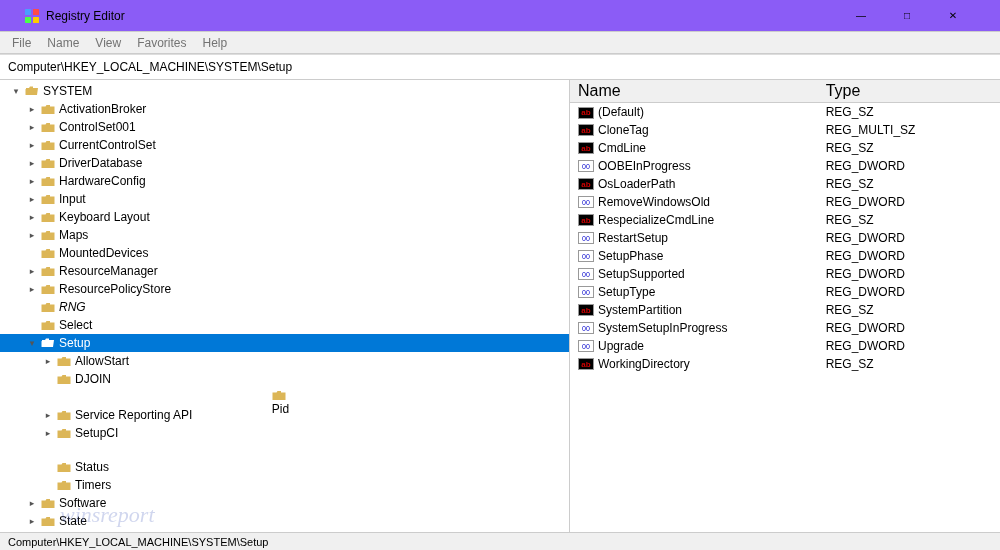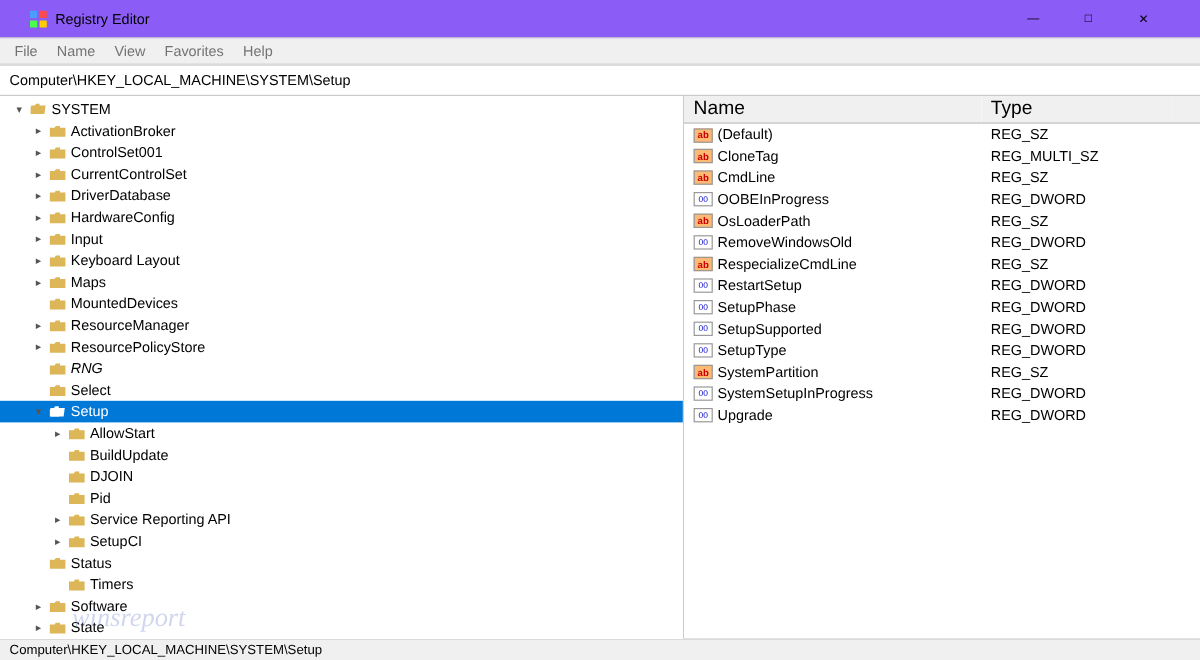"ab" .icon-ab { background: #fdba74 -> #000000 }
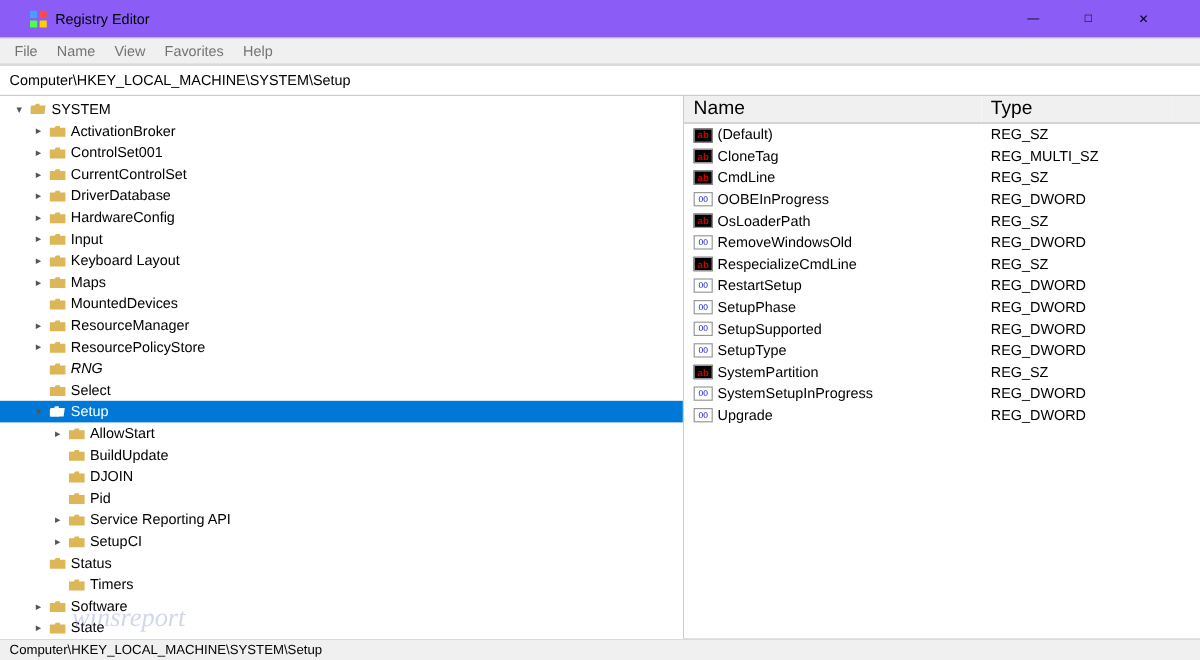"ab WorkingDirectory" tr { html: none -> <tr> <td><span>ab</span>WorkingDirectory</td> <td>REG_SZ</td> <td></td> </tr> }
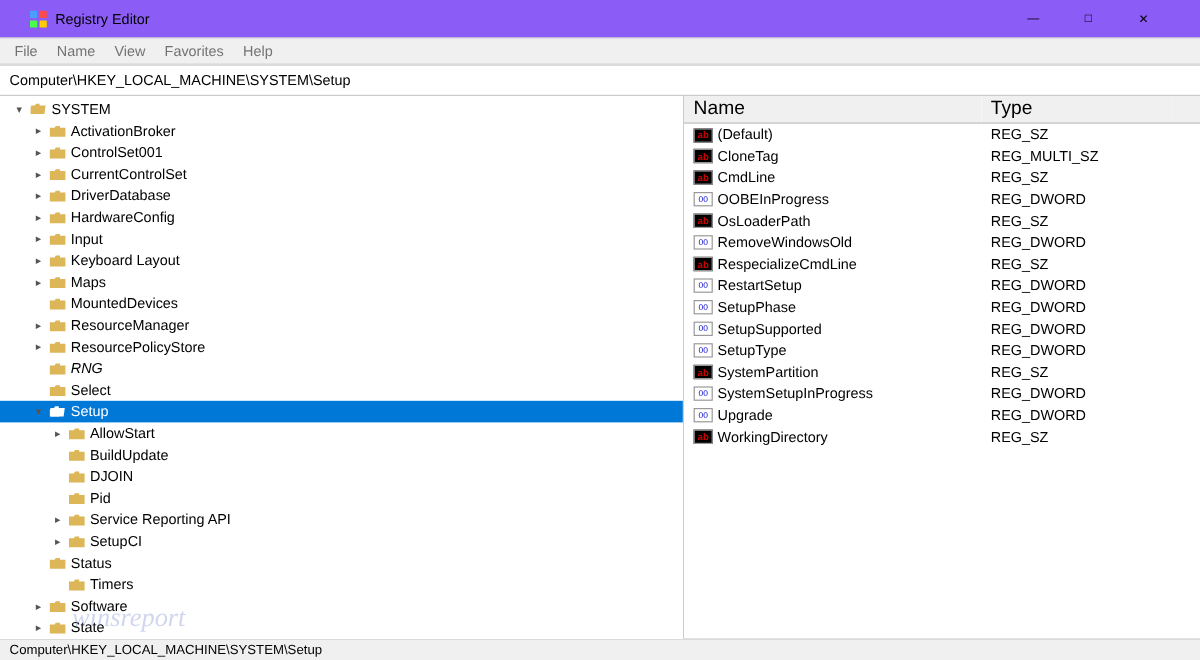"BuildUpdate" div.tree-item { html: <div> <span></span> <span> <svg> <path></path> </svg> </span> <span>BuildUpdate</span> </div> -> none }
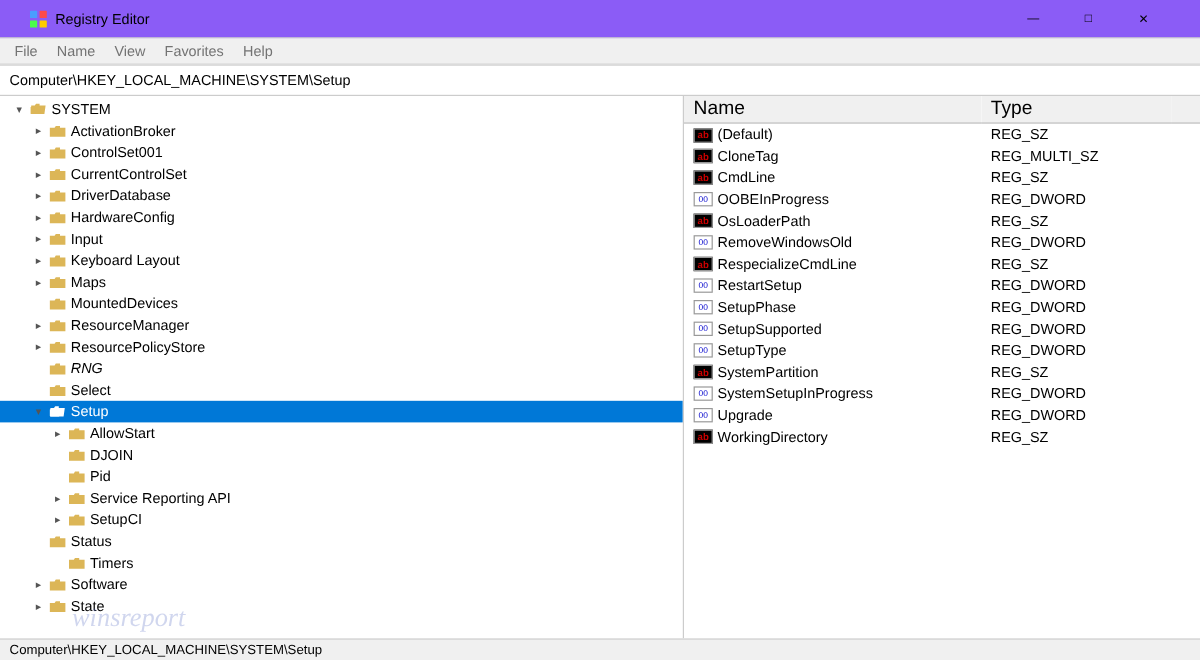"Pid" div.tree-item { flex-direction: none -> column; padding-left: 40px -> none }
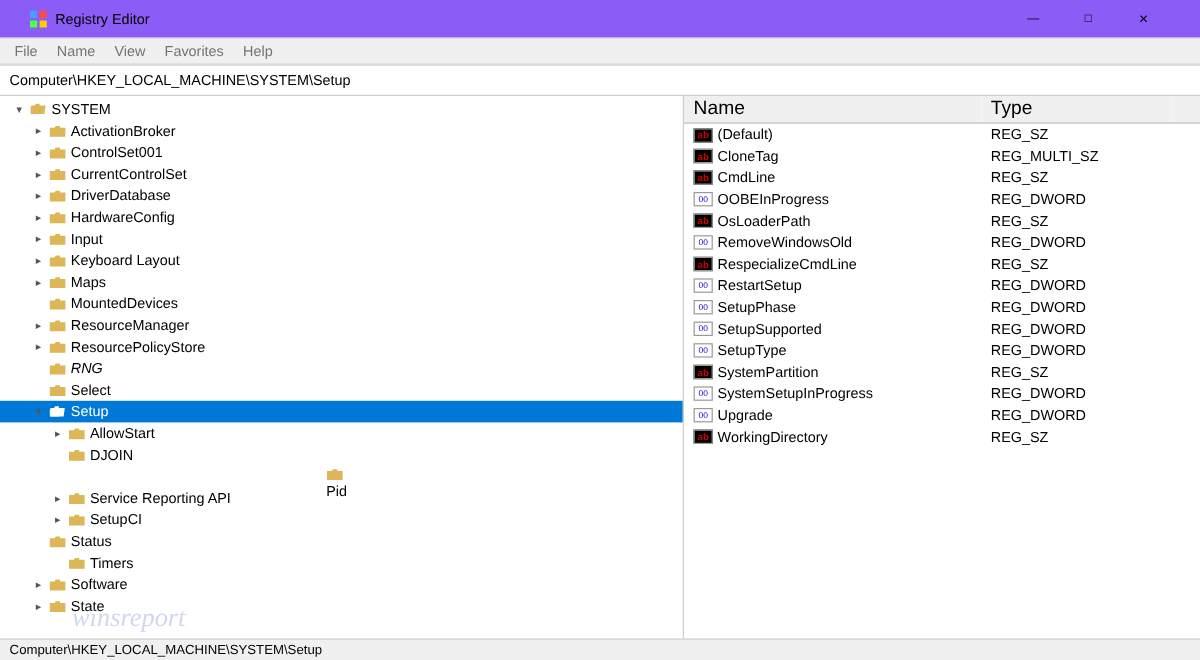"Status" div.tree-item { margin-top: none -> 16px; padding-left: 24px -> 40px }
